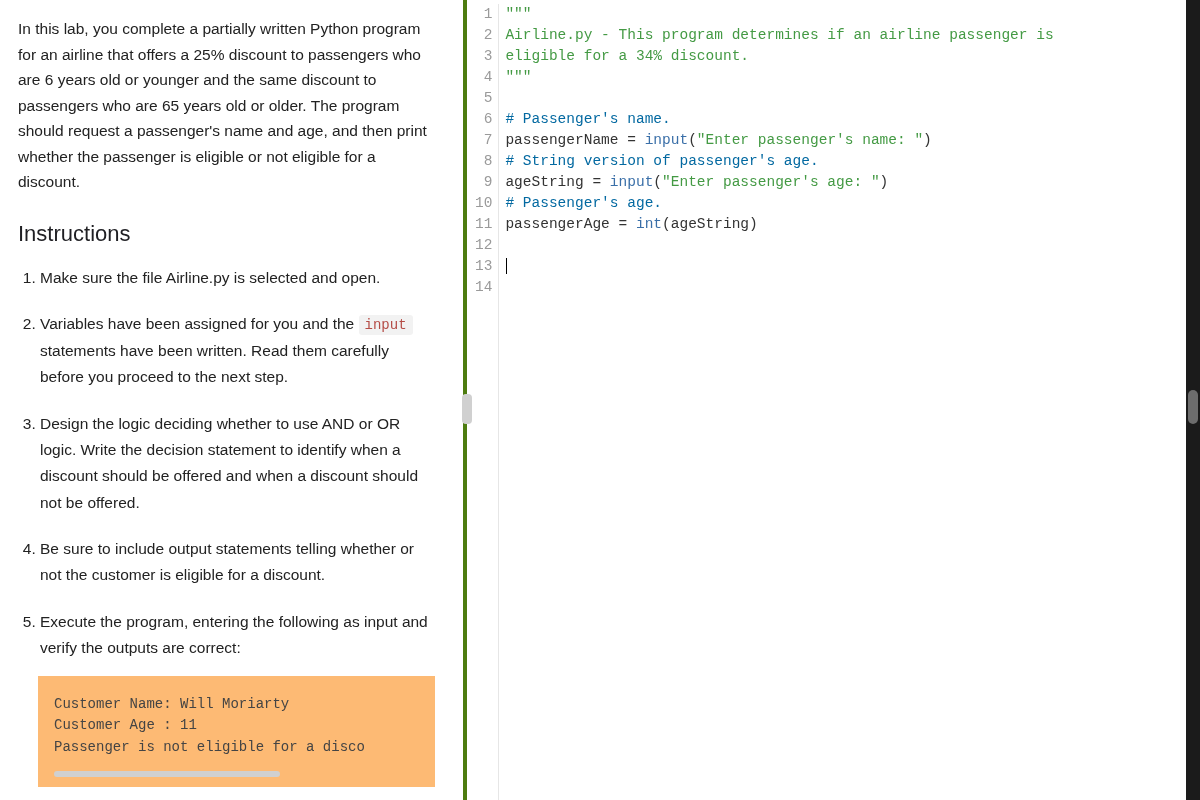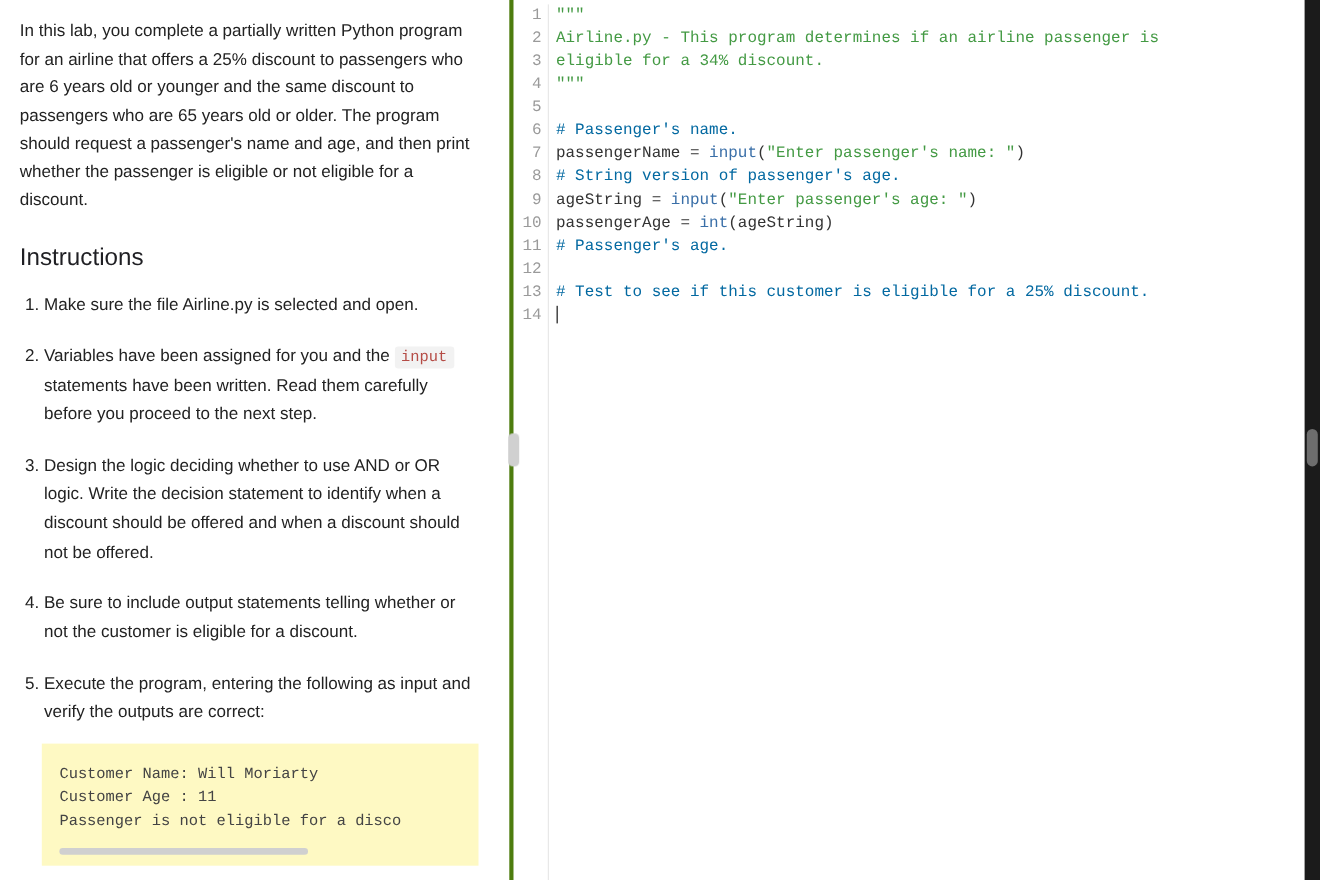"passengerAge = int(ageString)" div { order: before "# Passenger's age." -> after "# Passenger's age." }
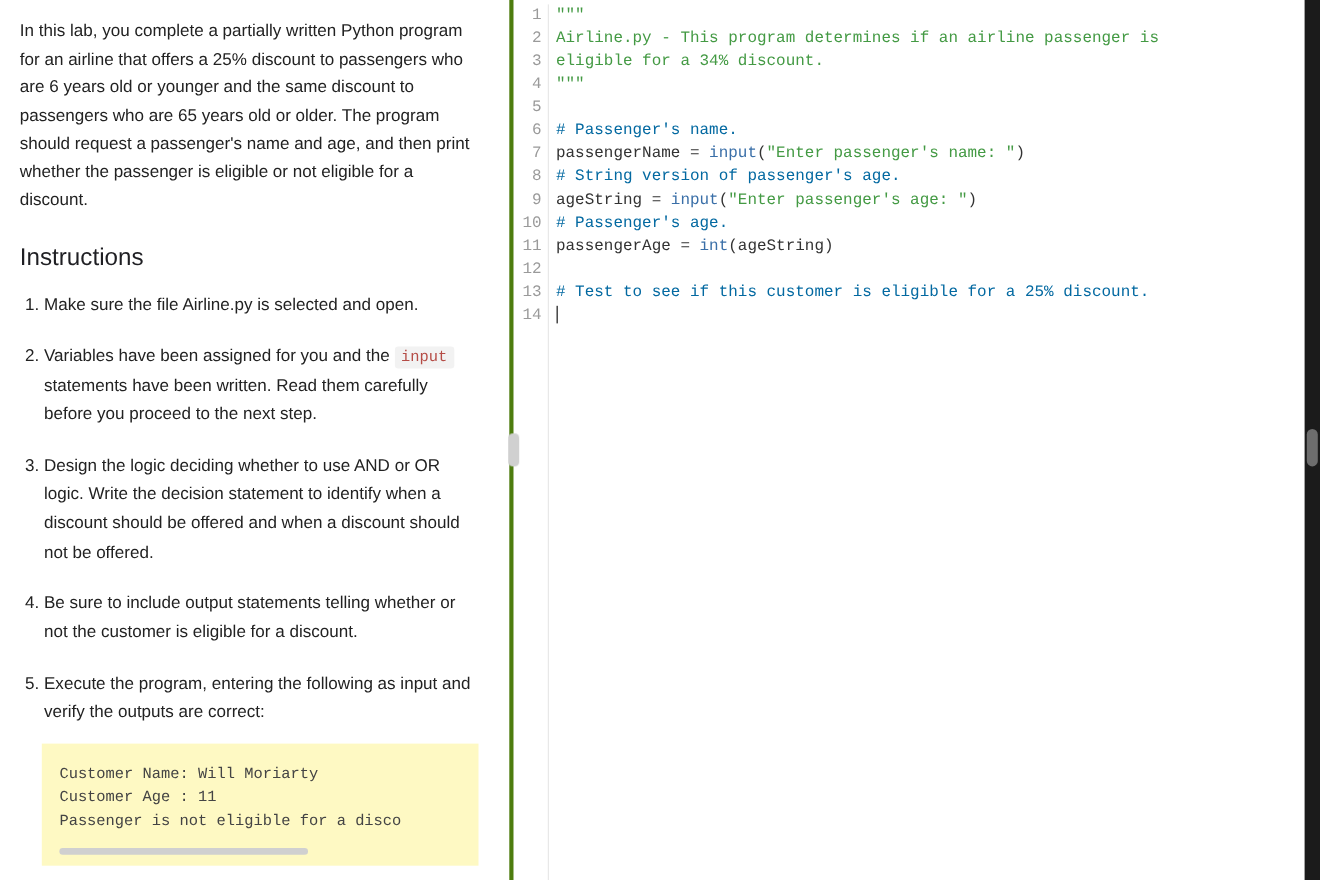"# Test to see if" div { html: <div><span># Test to see if this customer is eligible for a 25% discount.</span></div> -> none }
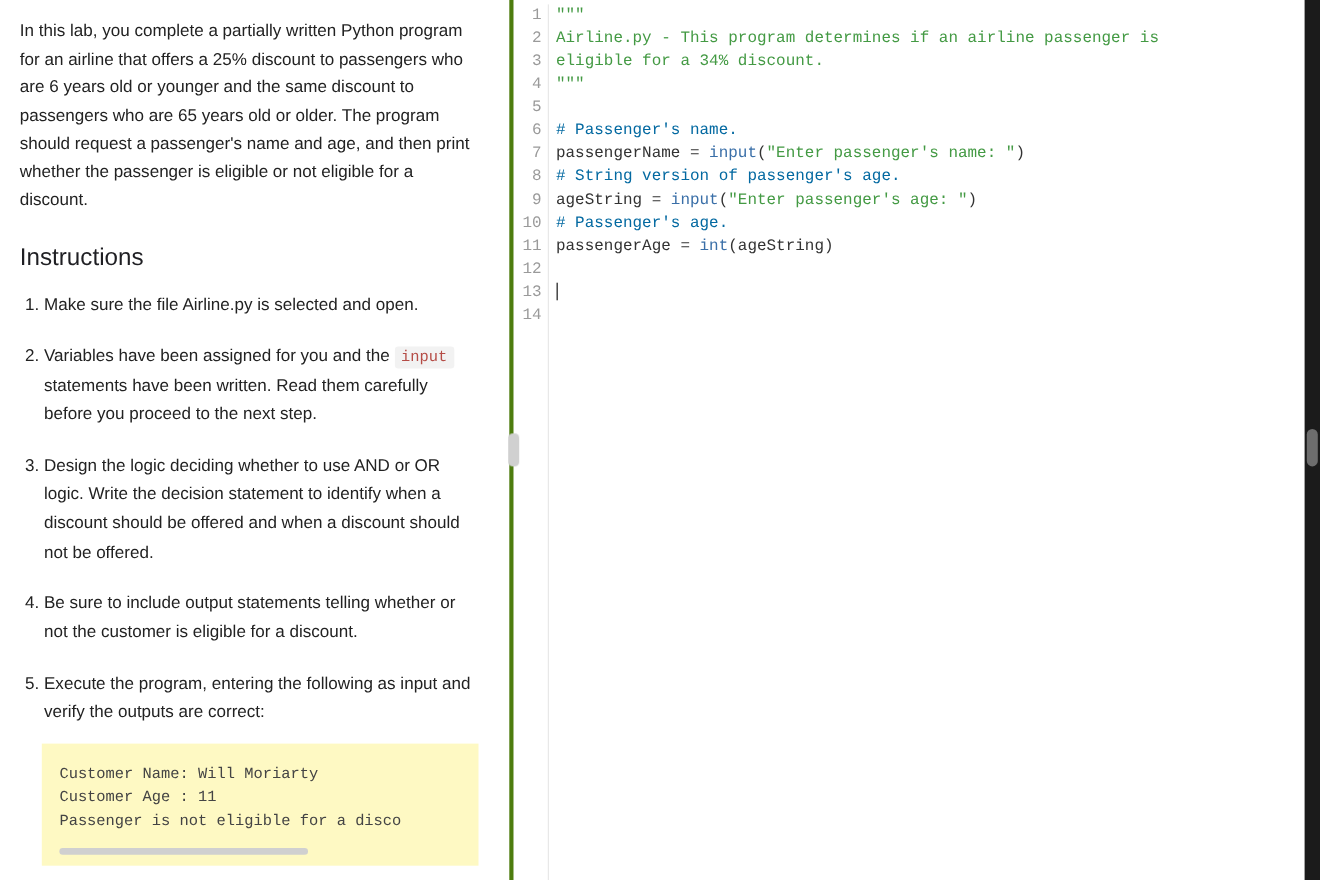"Customer Name: Will Moriarty Customer" .sample-block { background: #fef9c3 -> #fdba74 }
